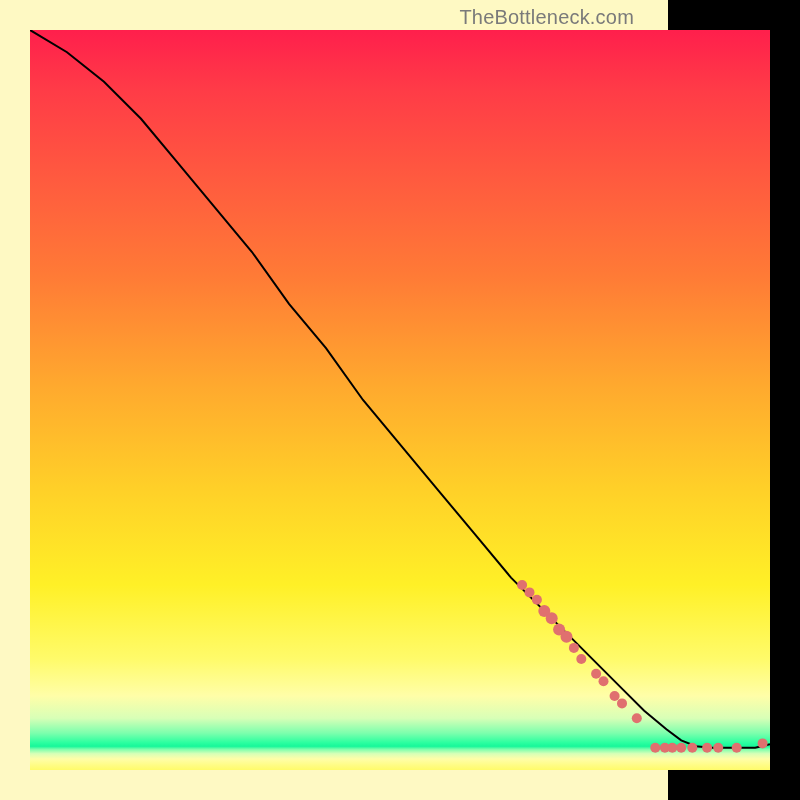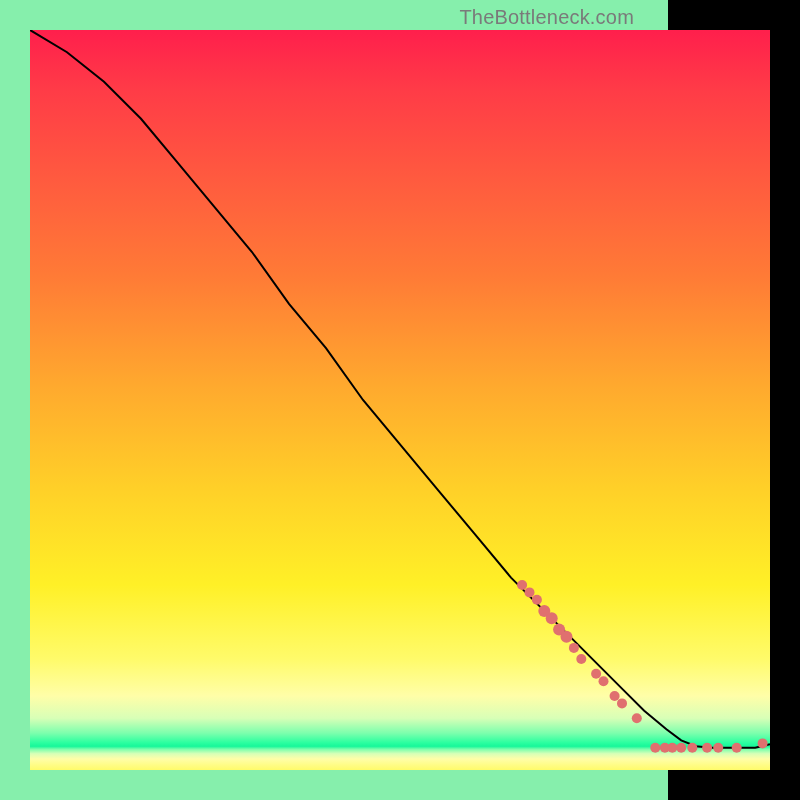"TheBottleneck.com" .frame { background: #86efac -> #fef9c3 }
